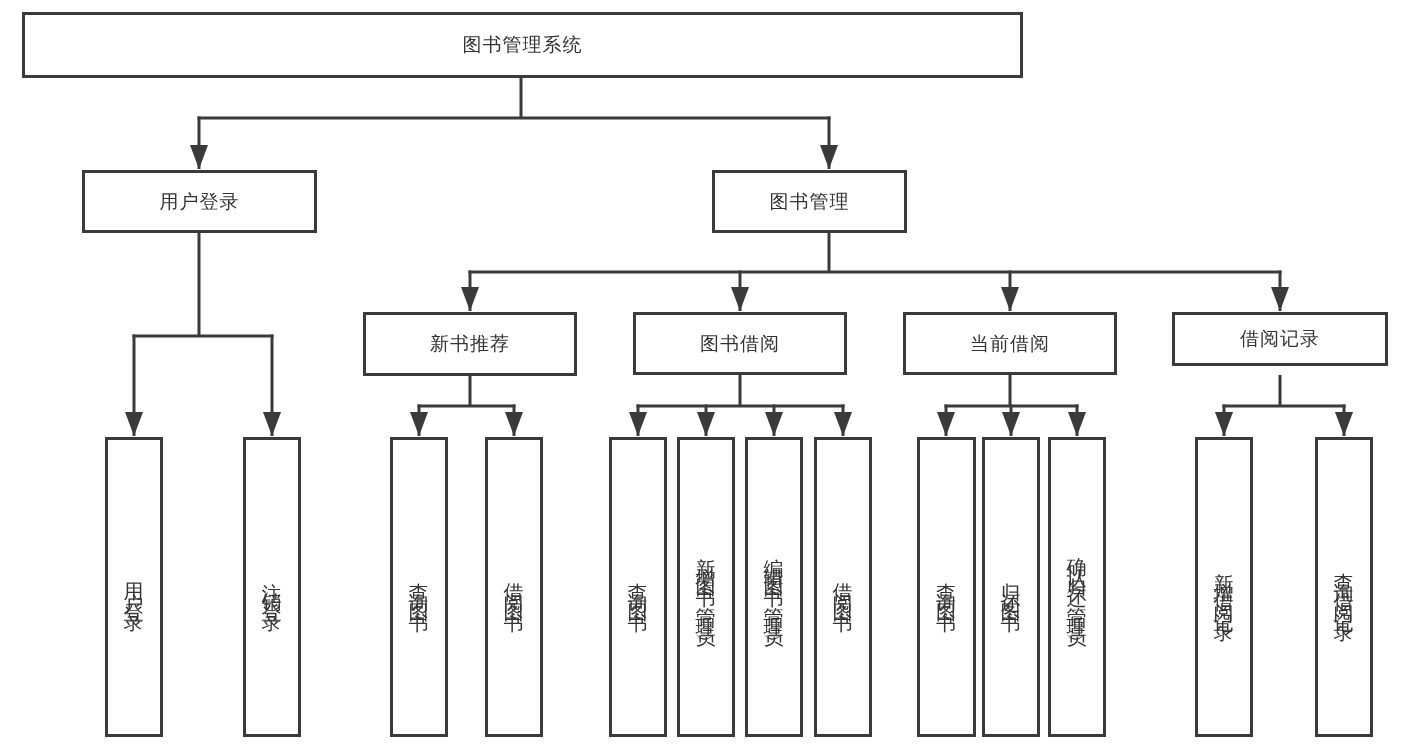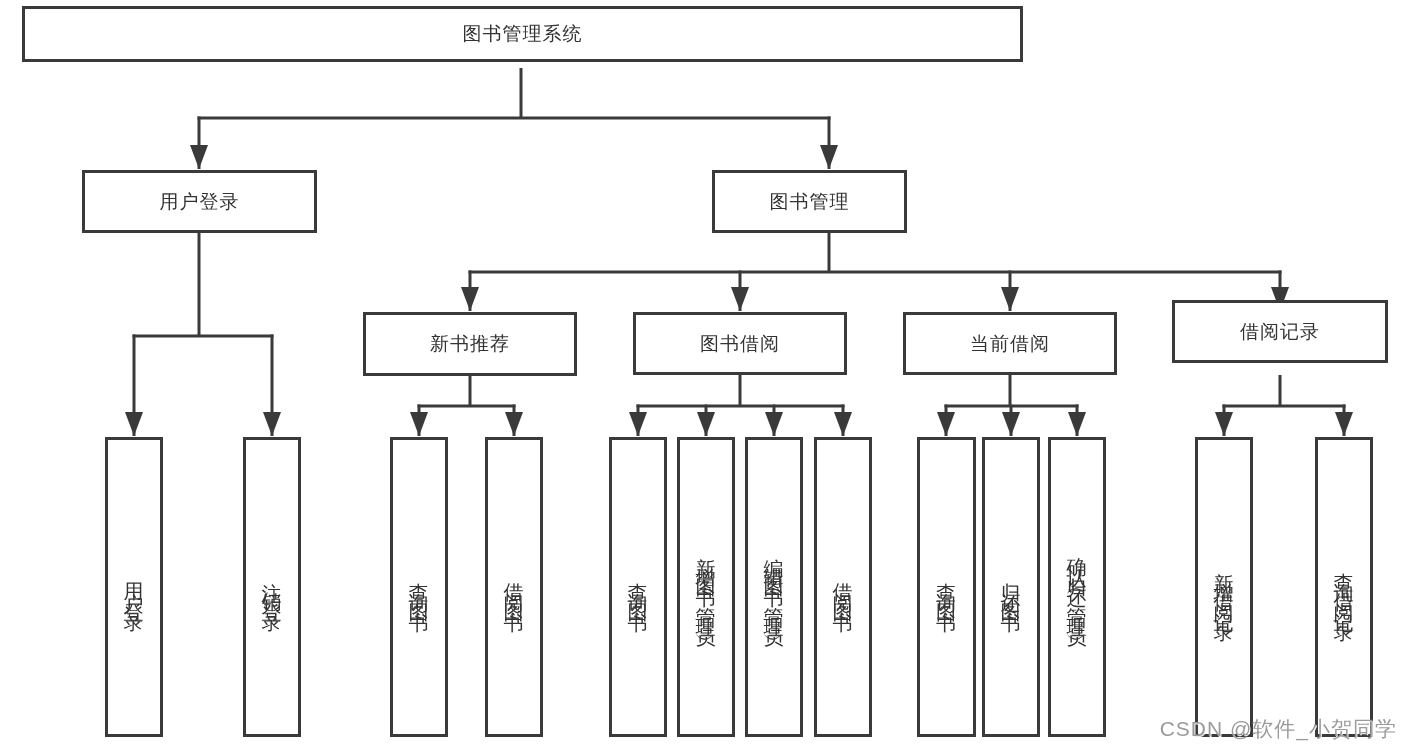"图书管理系统" div.box { height: 56px -> 66px; top: 6px -> 12px }
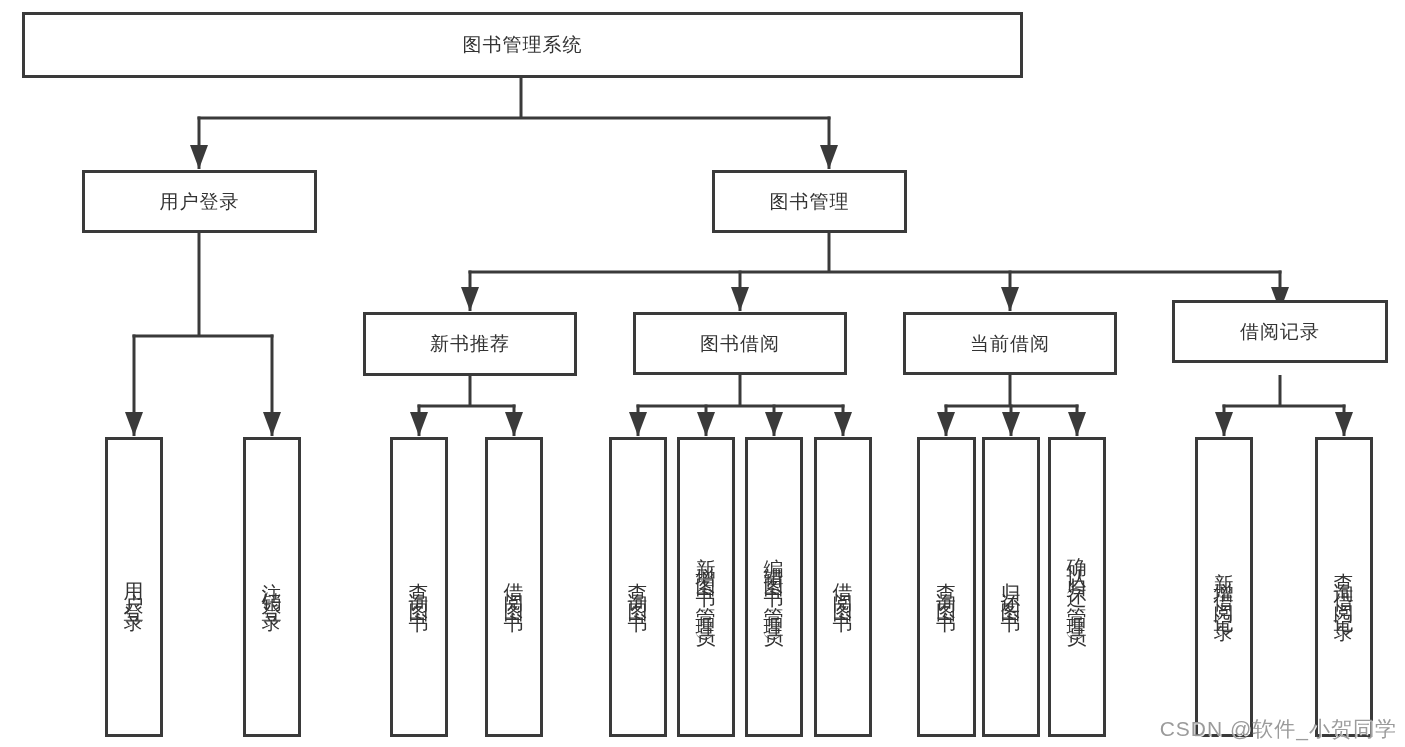"借阅记录" div.box { height: 63px -> 54px; top: 300px -> 312px }
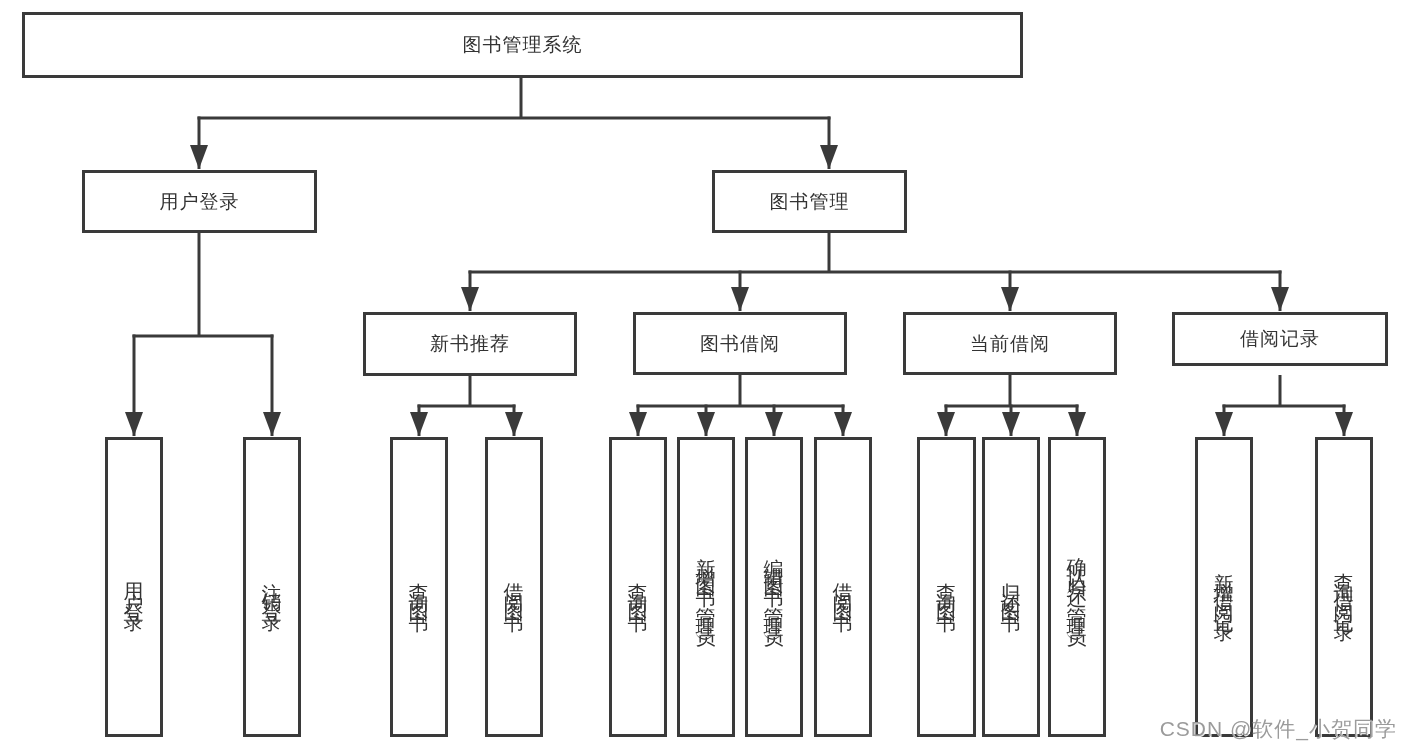"CSDN @软件_小贺同学" div { html: <div>CSDN @软件_小贺同学</div> -> none }
